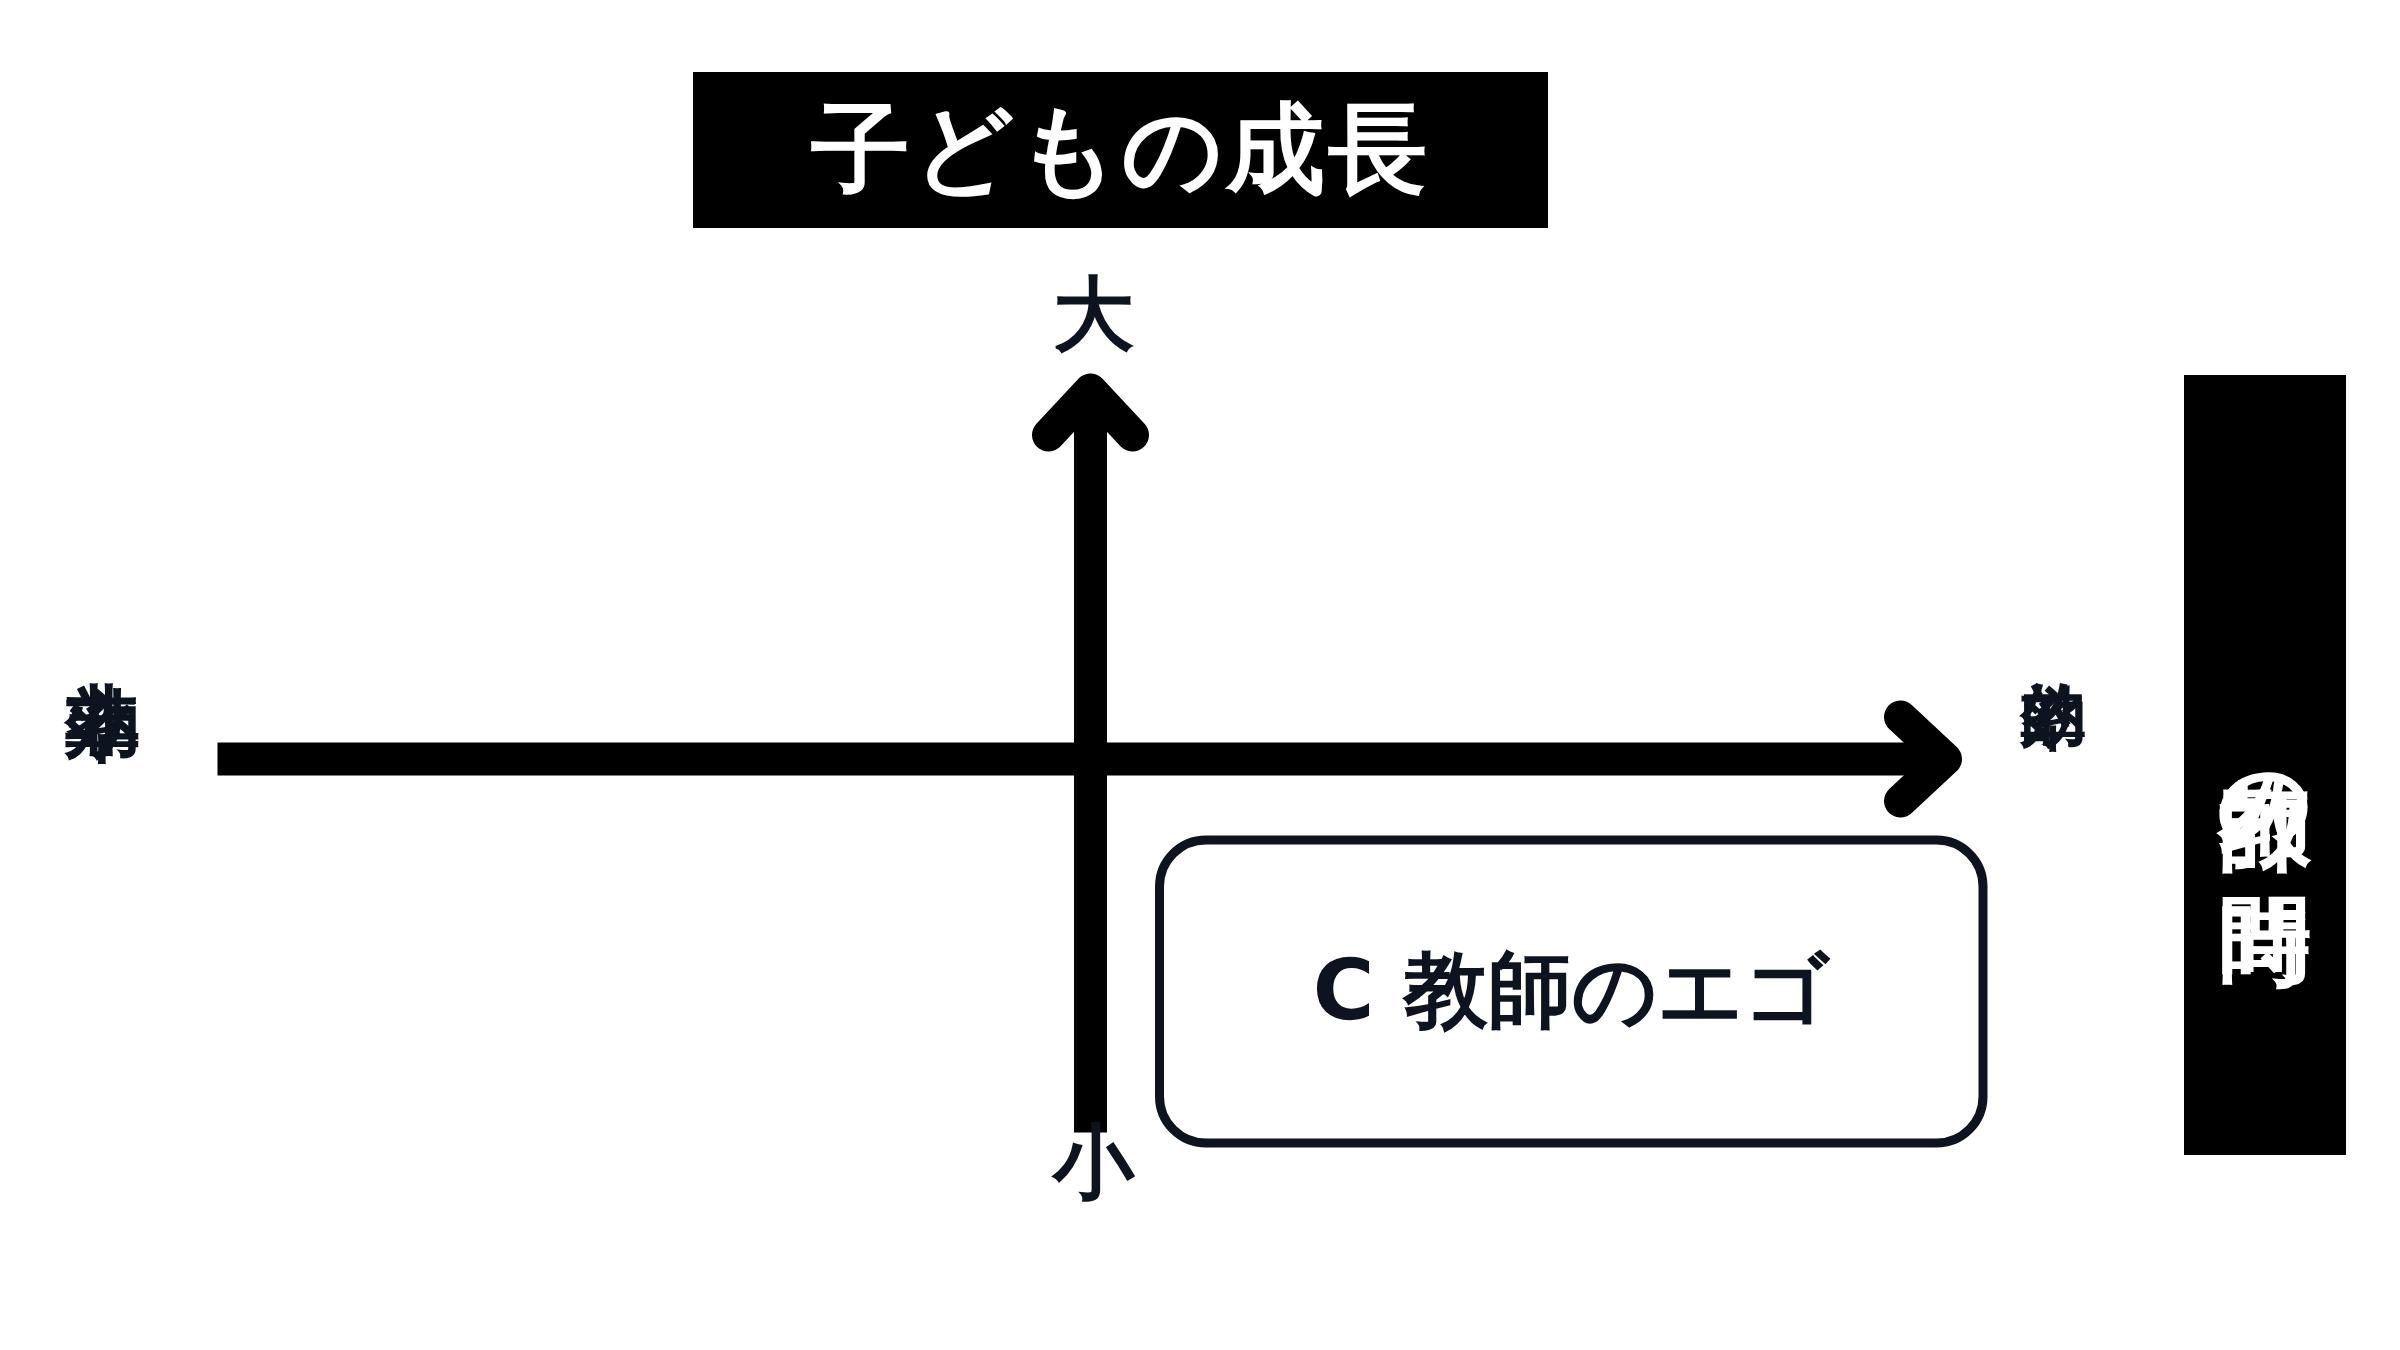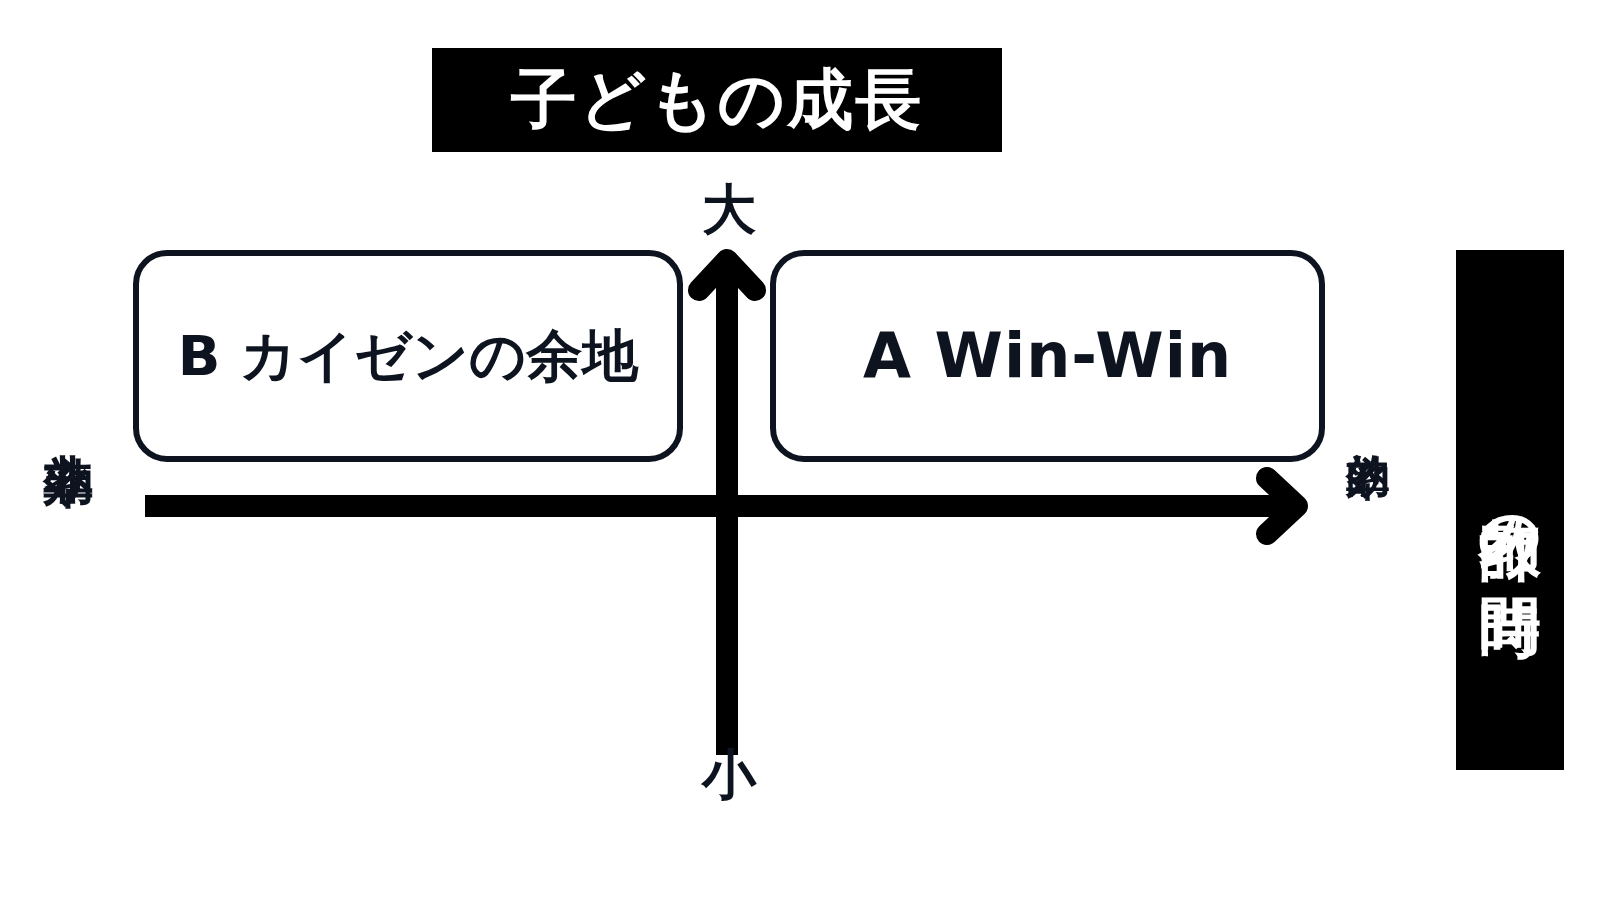"子どもの成長" .title-banner { left: 432px -> 462px }
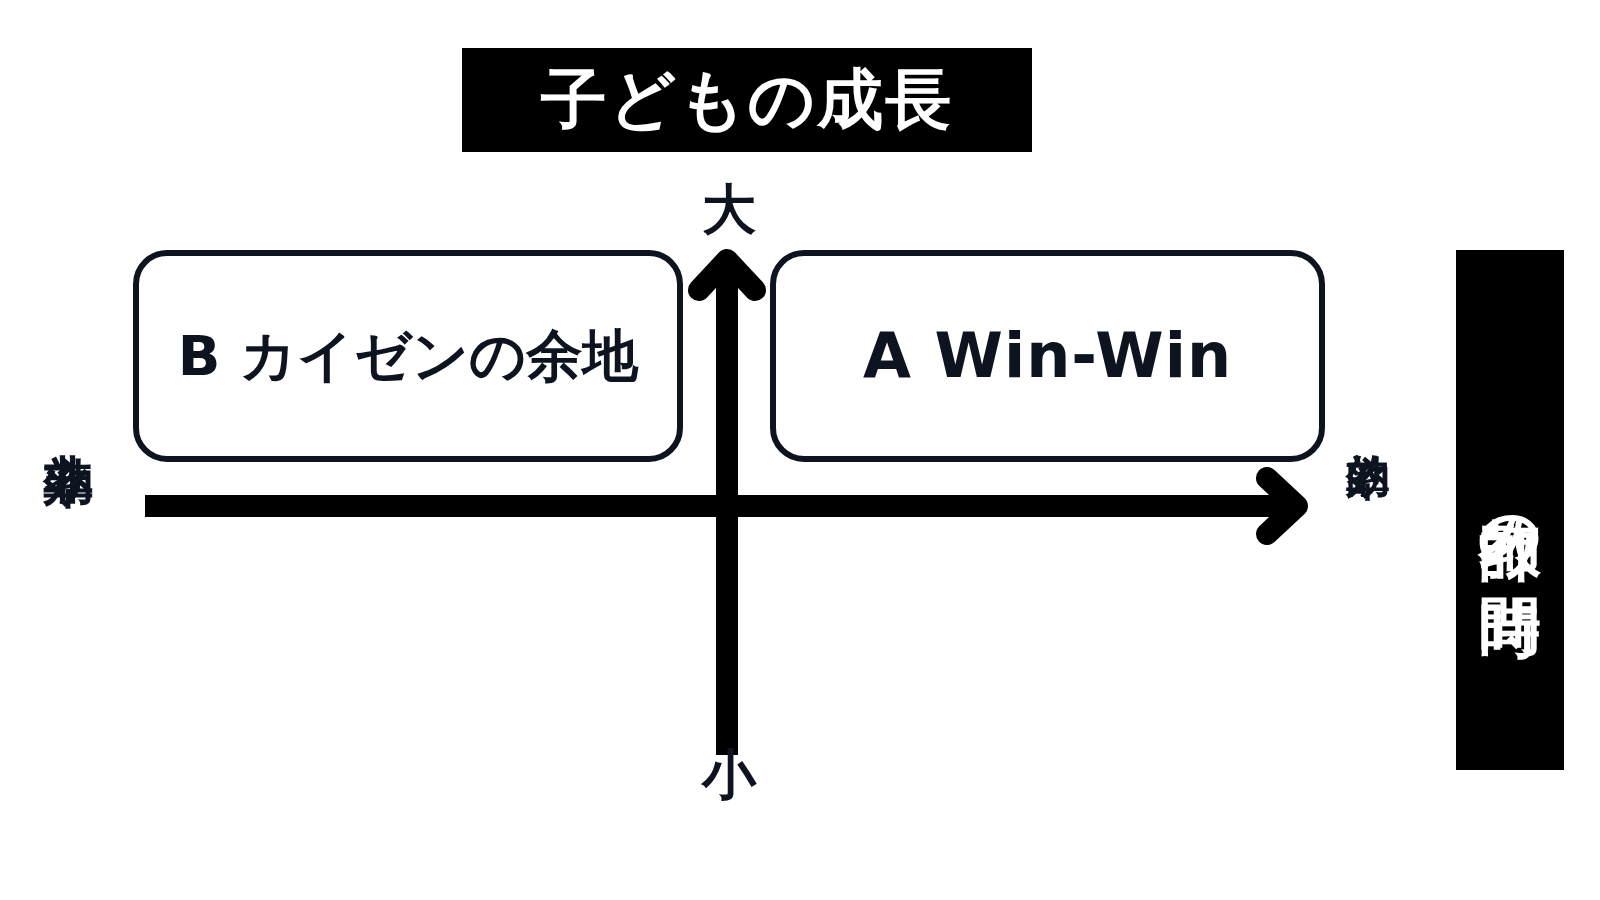"B カイゼンの余地" div.qbox { html: <div> <span>B カイゼンの余地</span> </div> -> none }
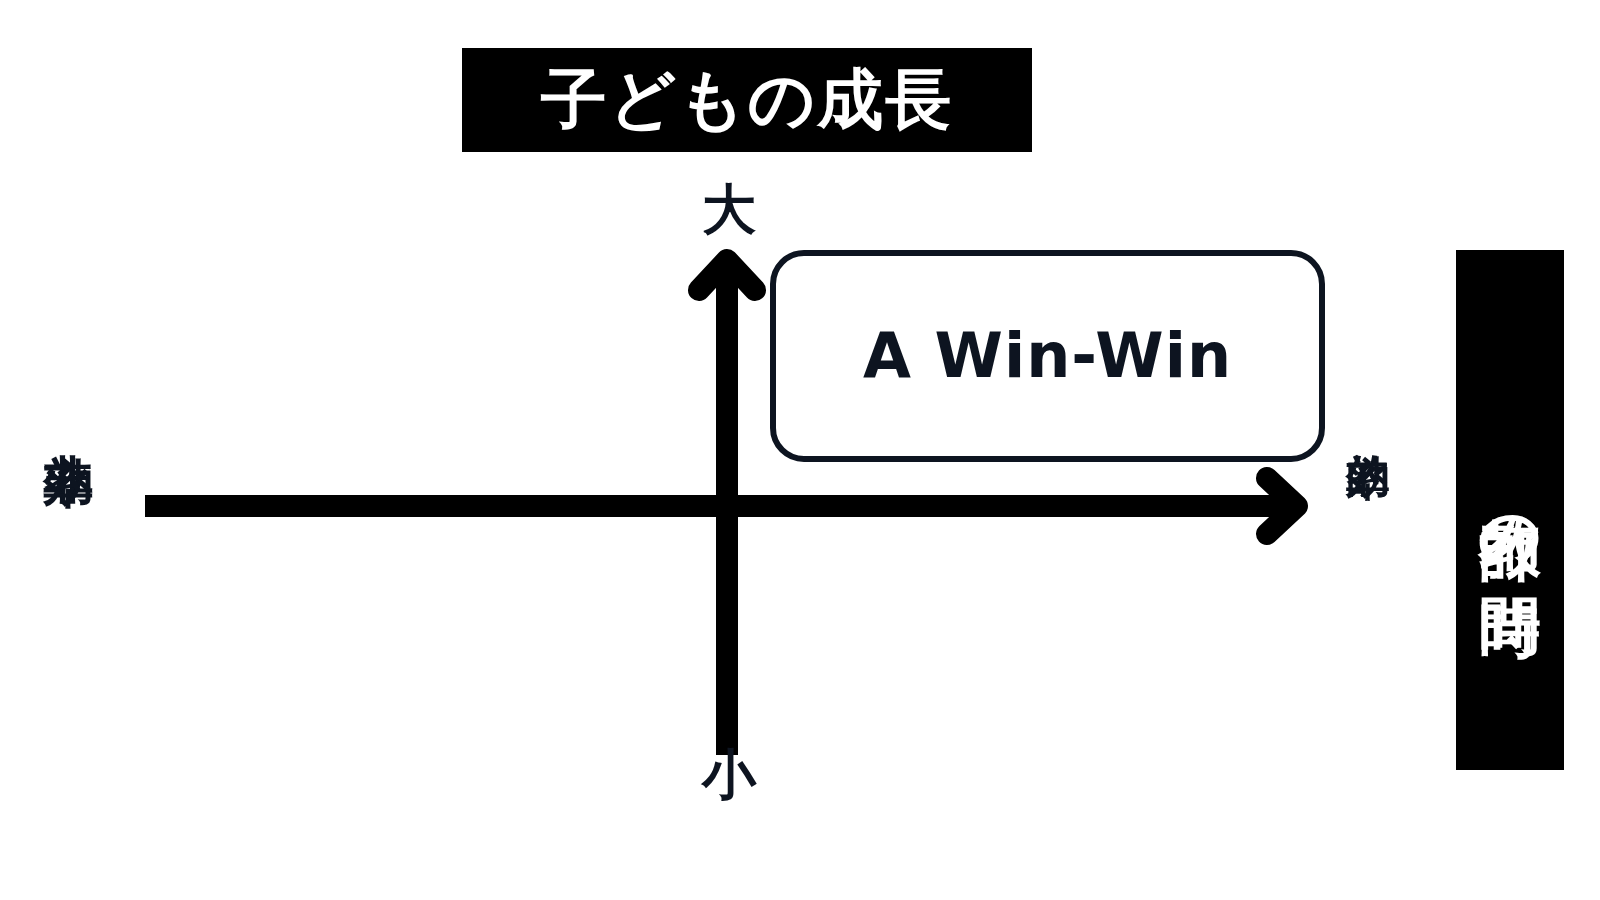"A Win-Win" div.qbox { html: <div> <span>A Win-Win</span> </div> -> none }
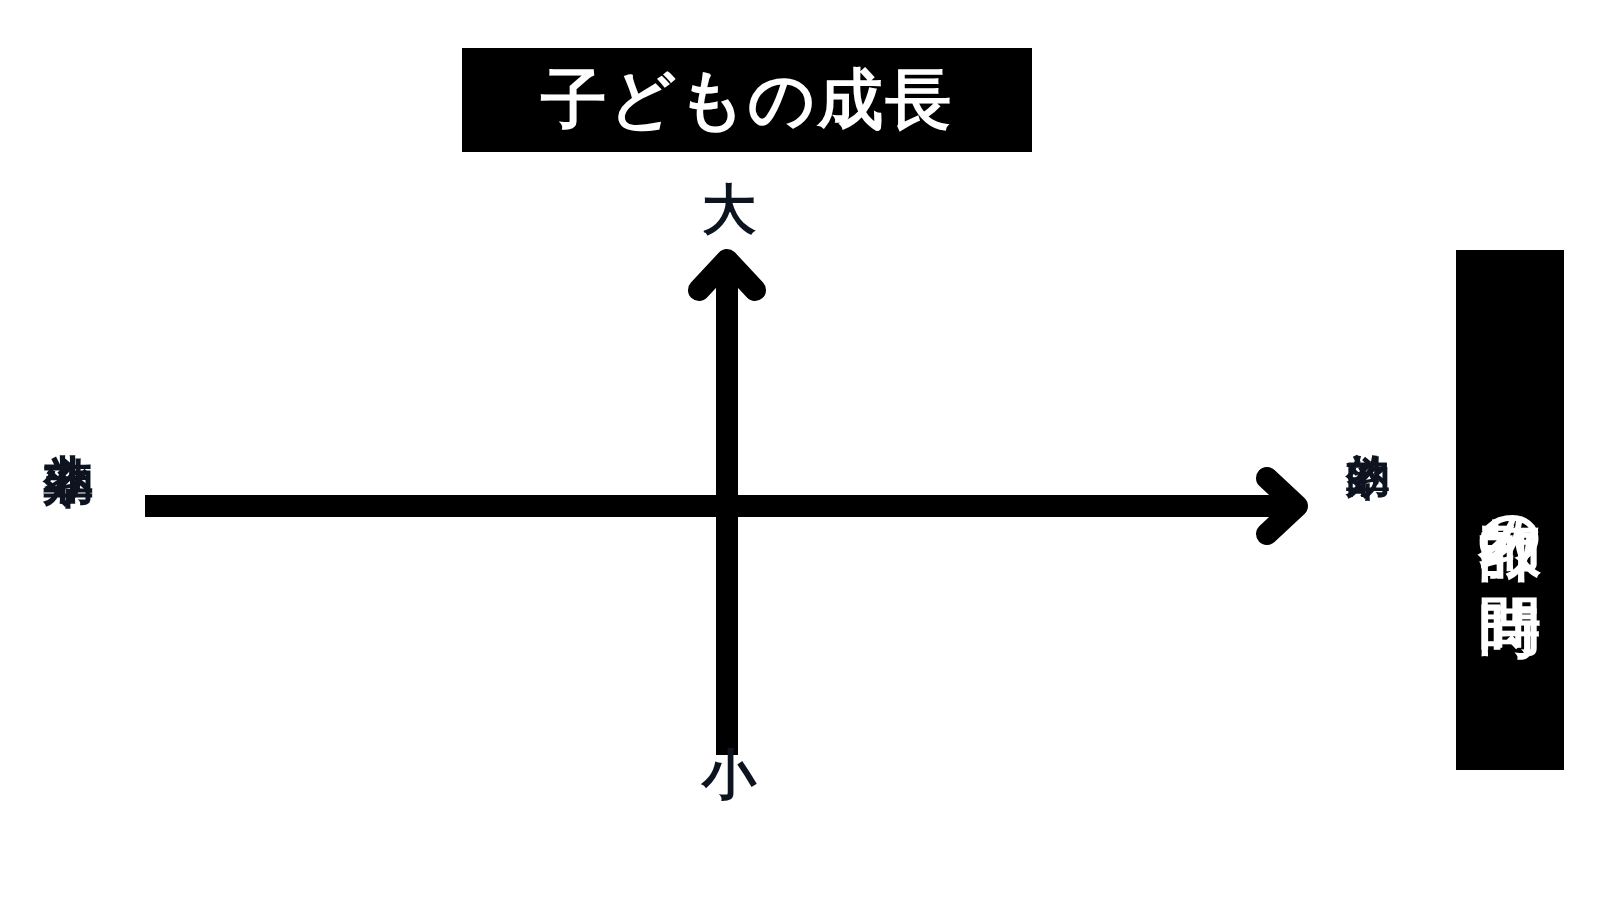"C 教師のエゴ" div.qbox { html: none -> <div> <span>C 教師のエゴ</span> </div> }
